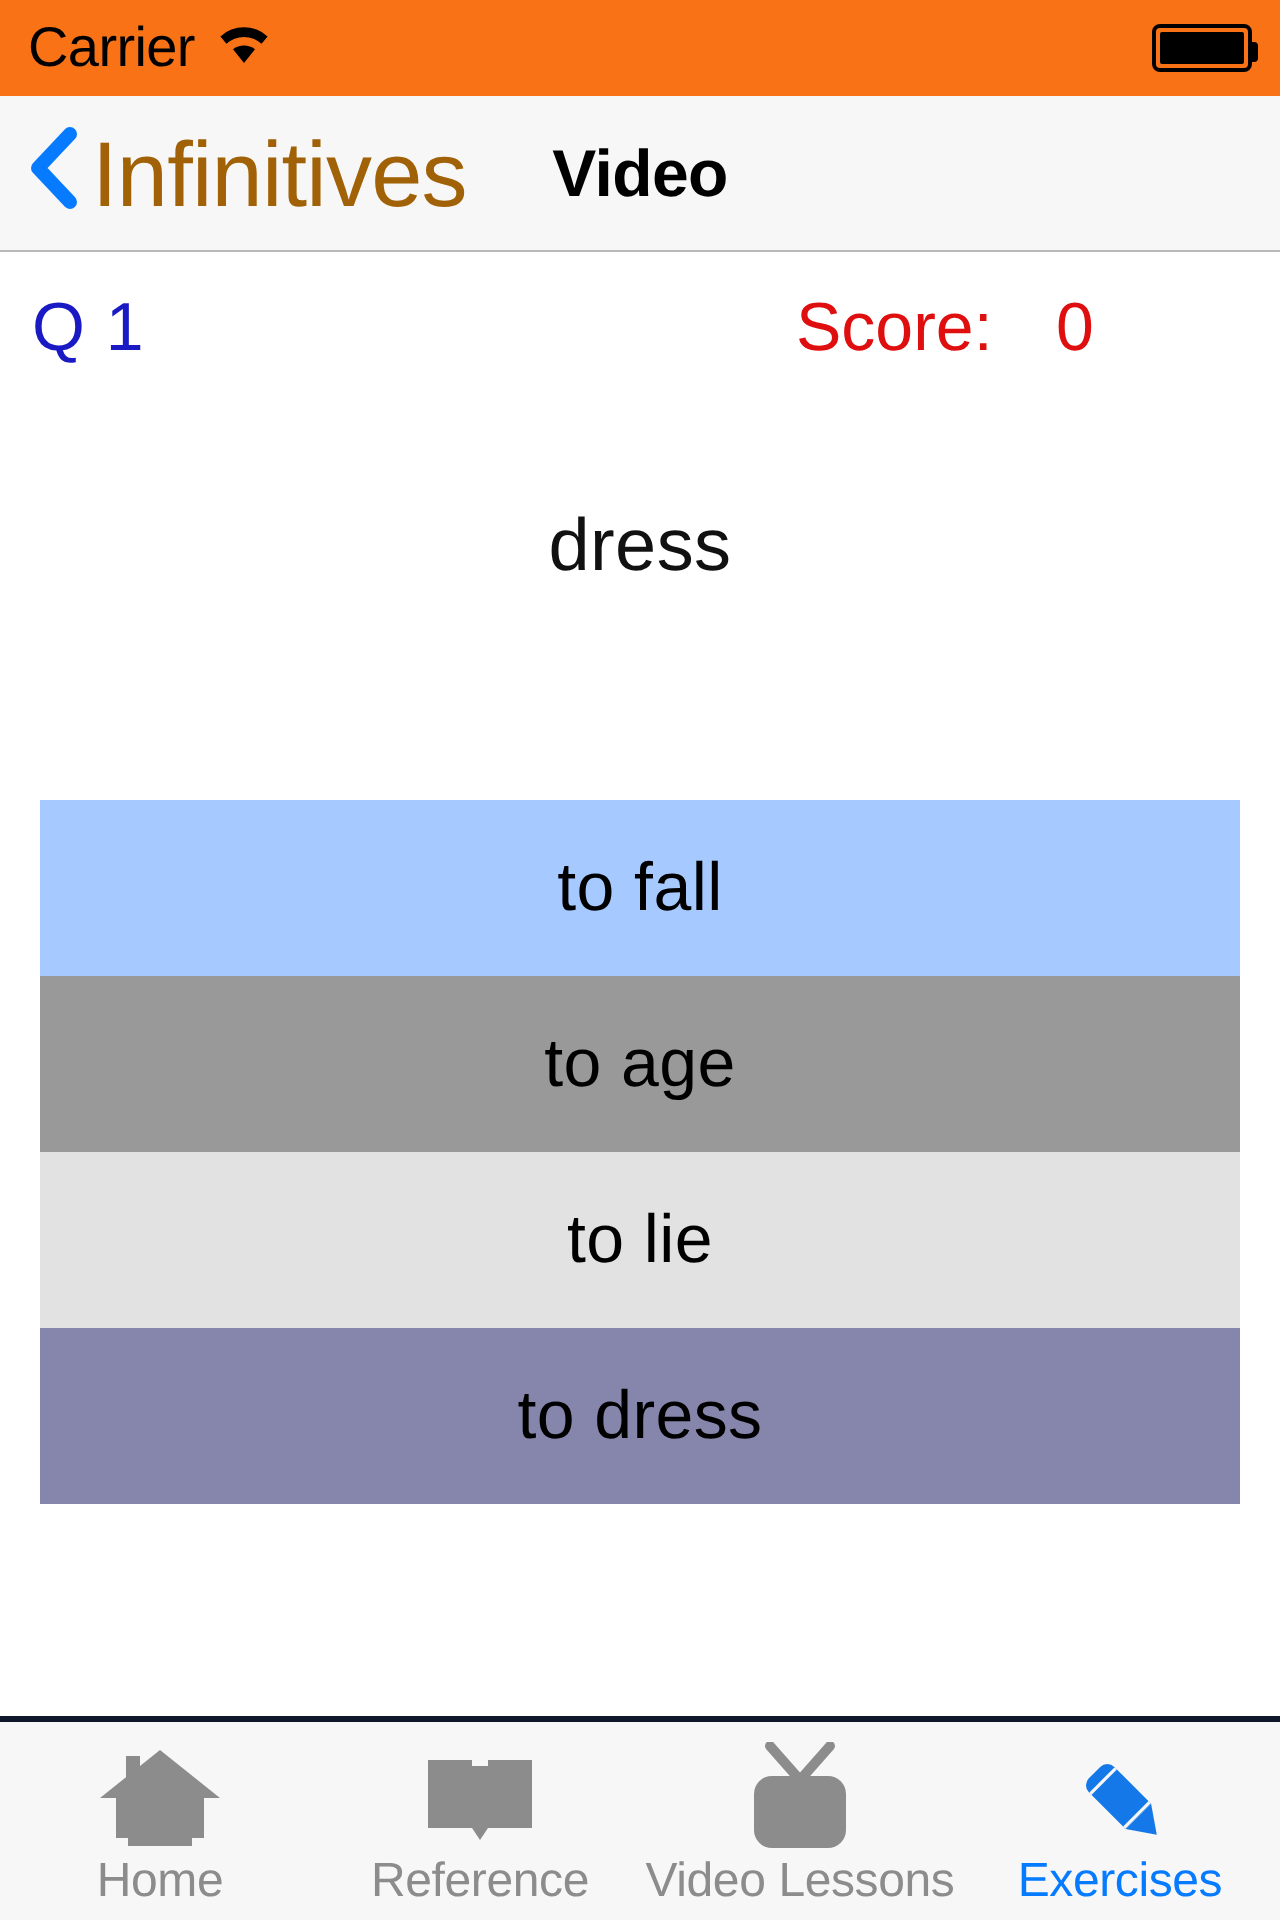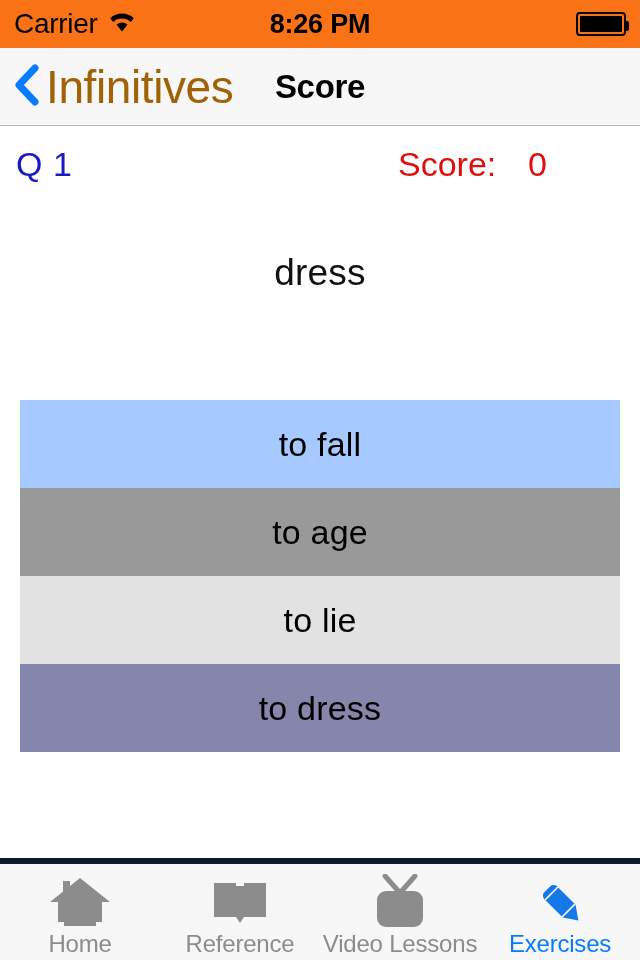"8:26 PM" div.status-time { html: <div>8:26 PM</div> -> none }
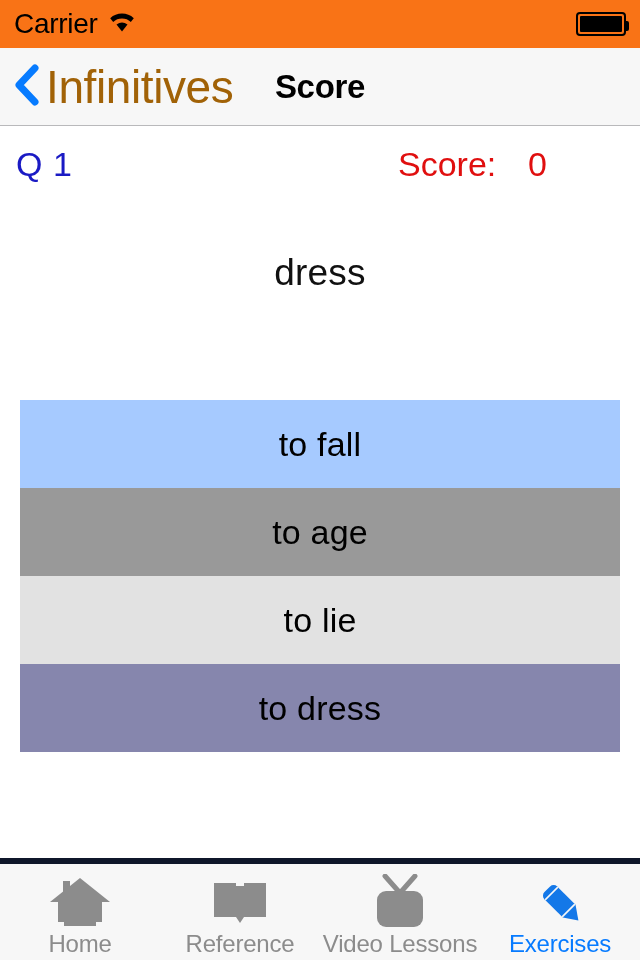"Score" div.nav-title { text: Score -> Video }
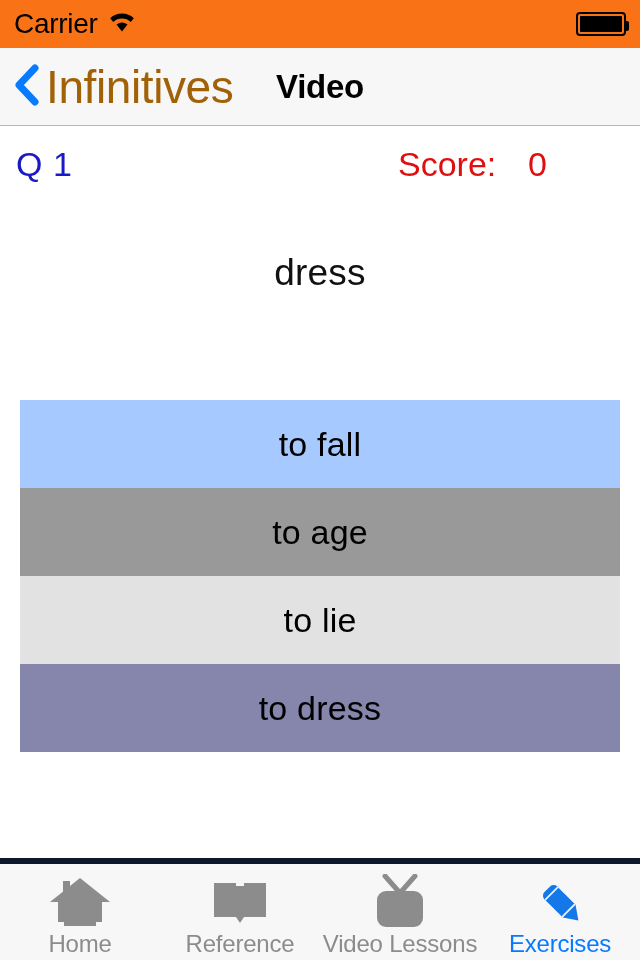"Home" .tab-bar { border-top: 6px solid #0f172a -> 3px solid #0f172a }
